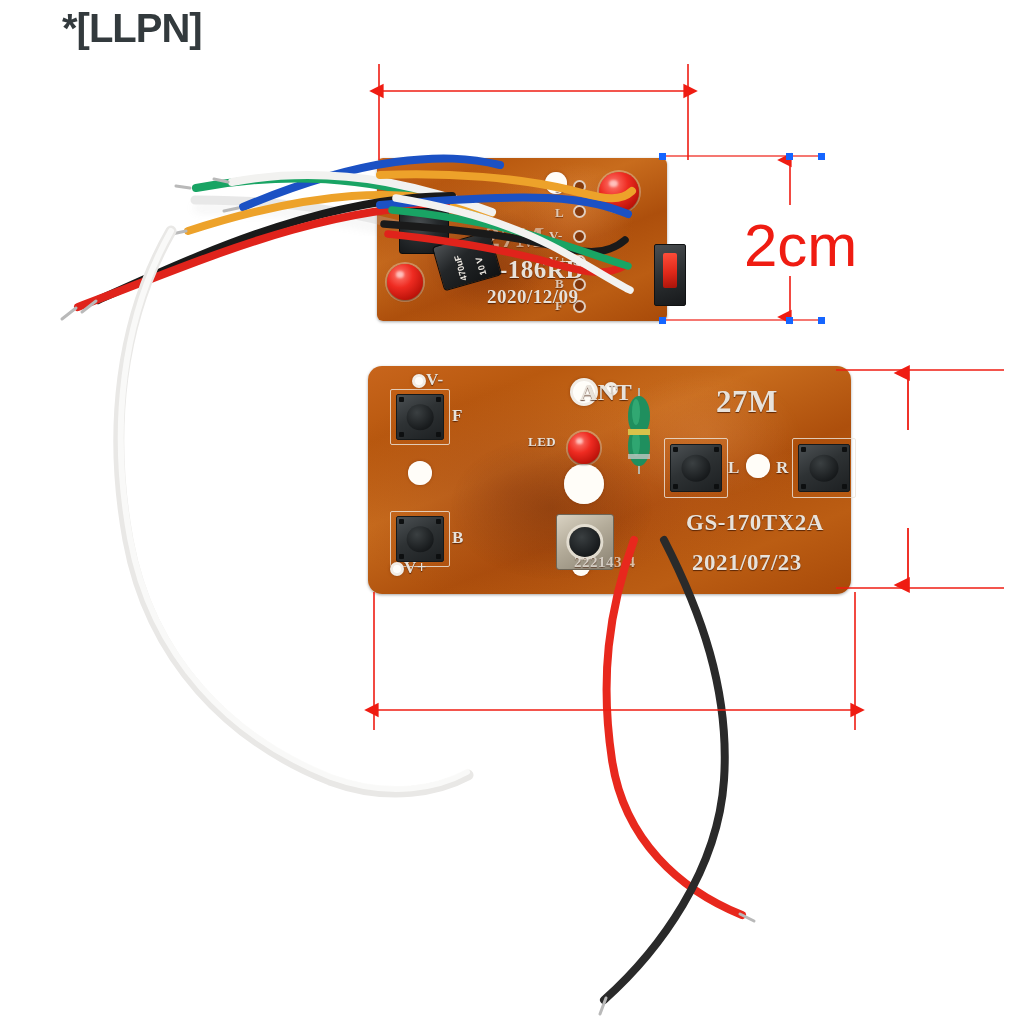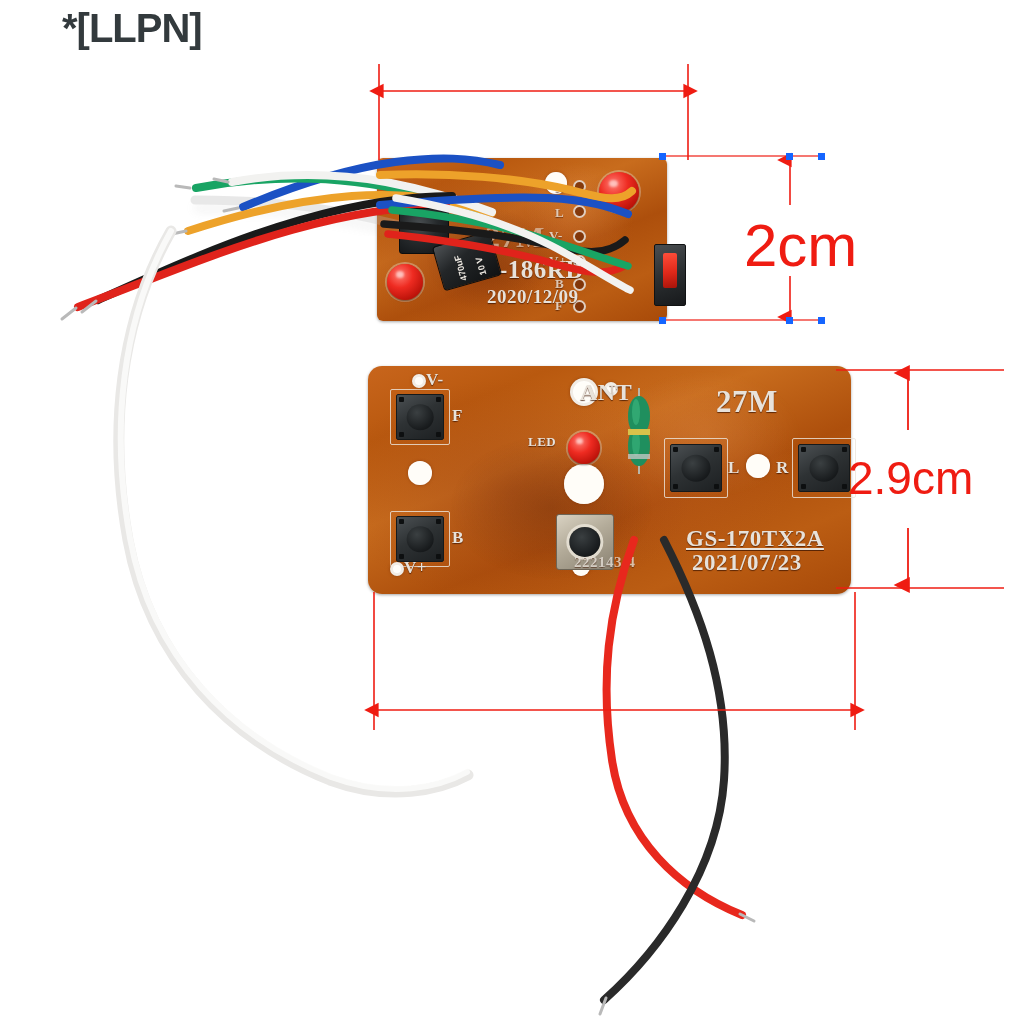"2.9cm" div.dimlabel { html: <div>2.9cm</div> -> none }
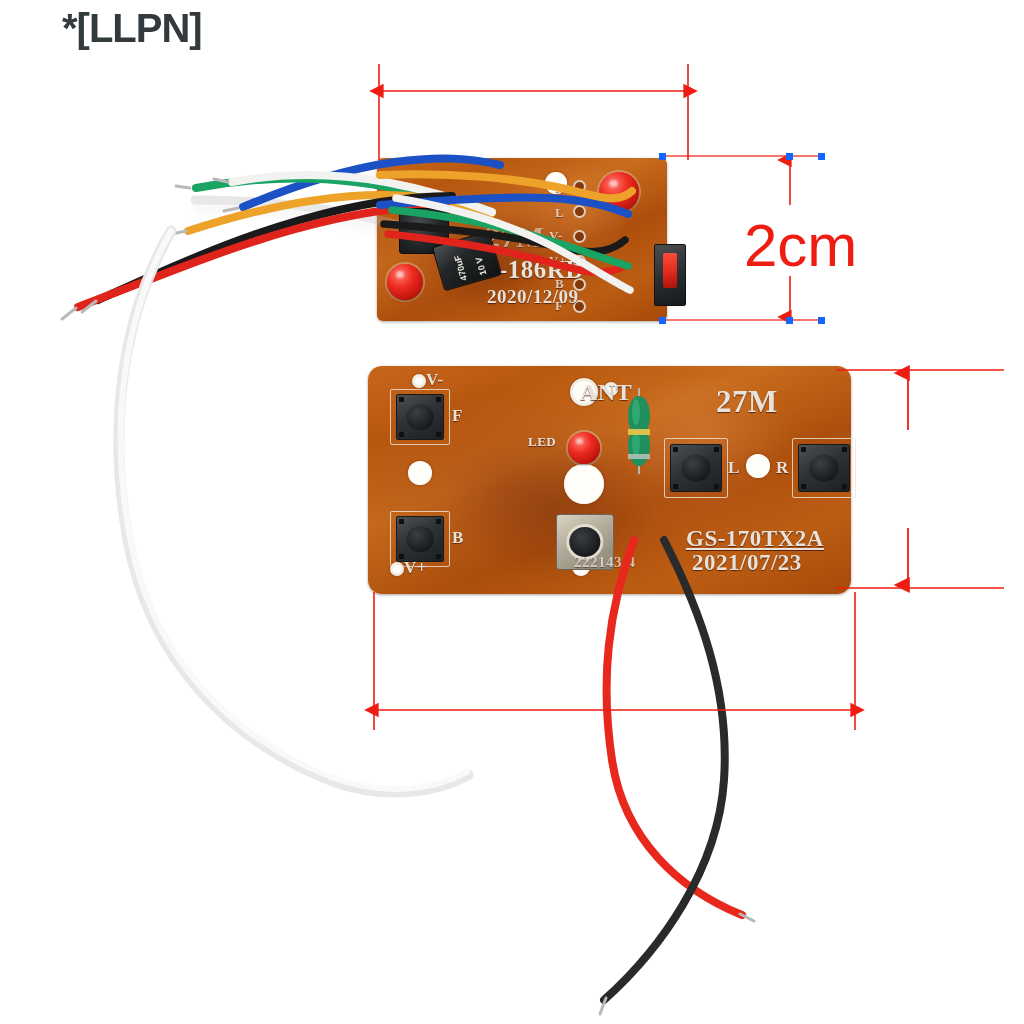"GS-170TX2A" div.silk { text-decoration: underline -> none; top: 160px -> 144px }
